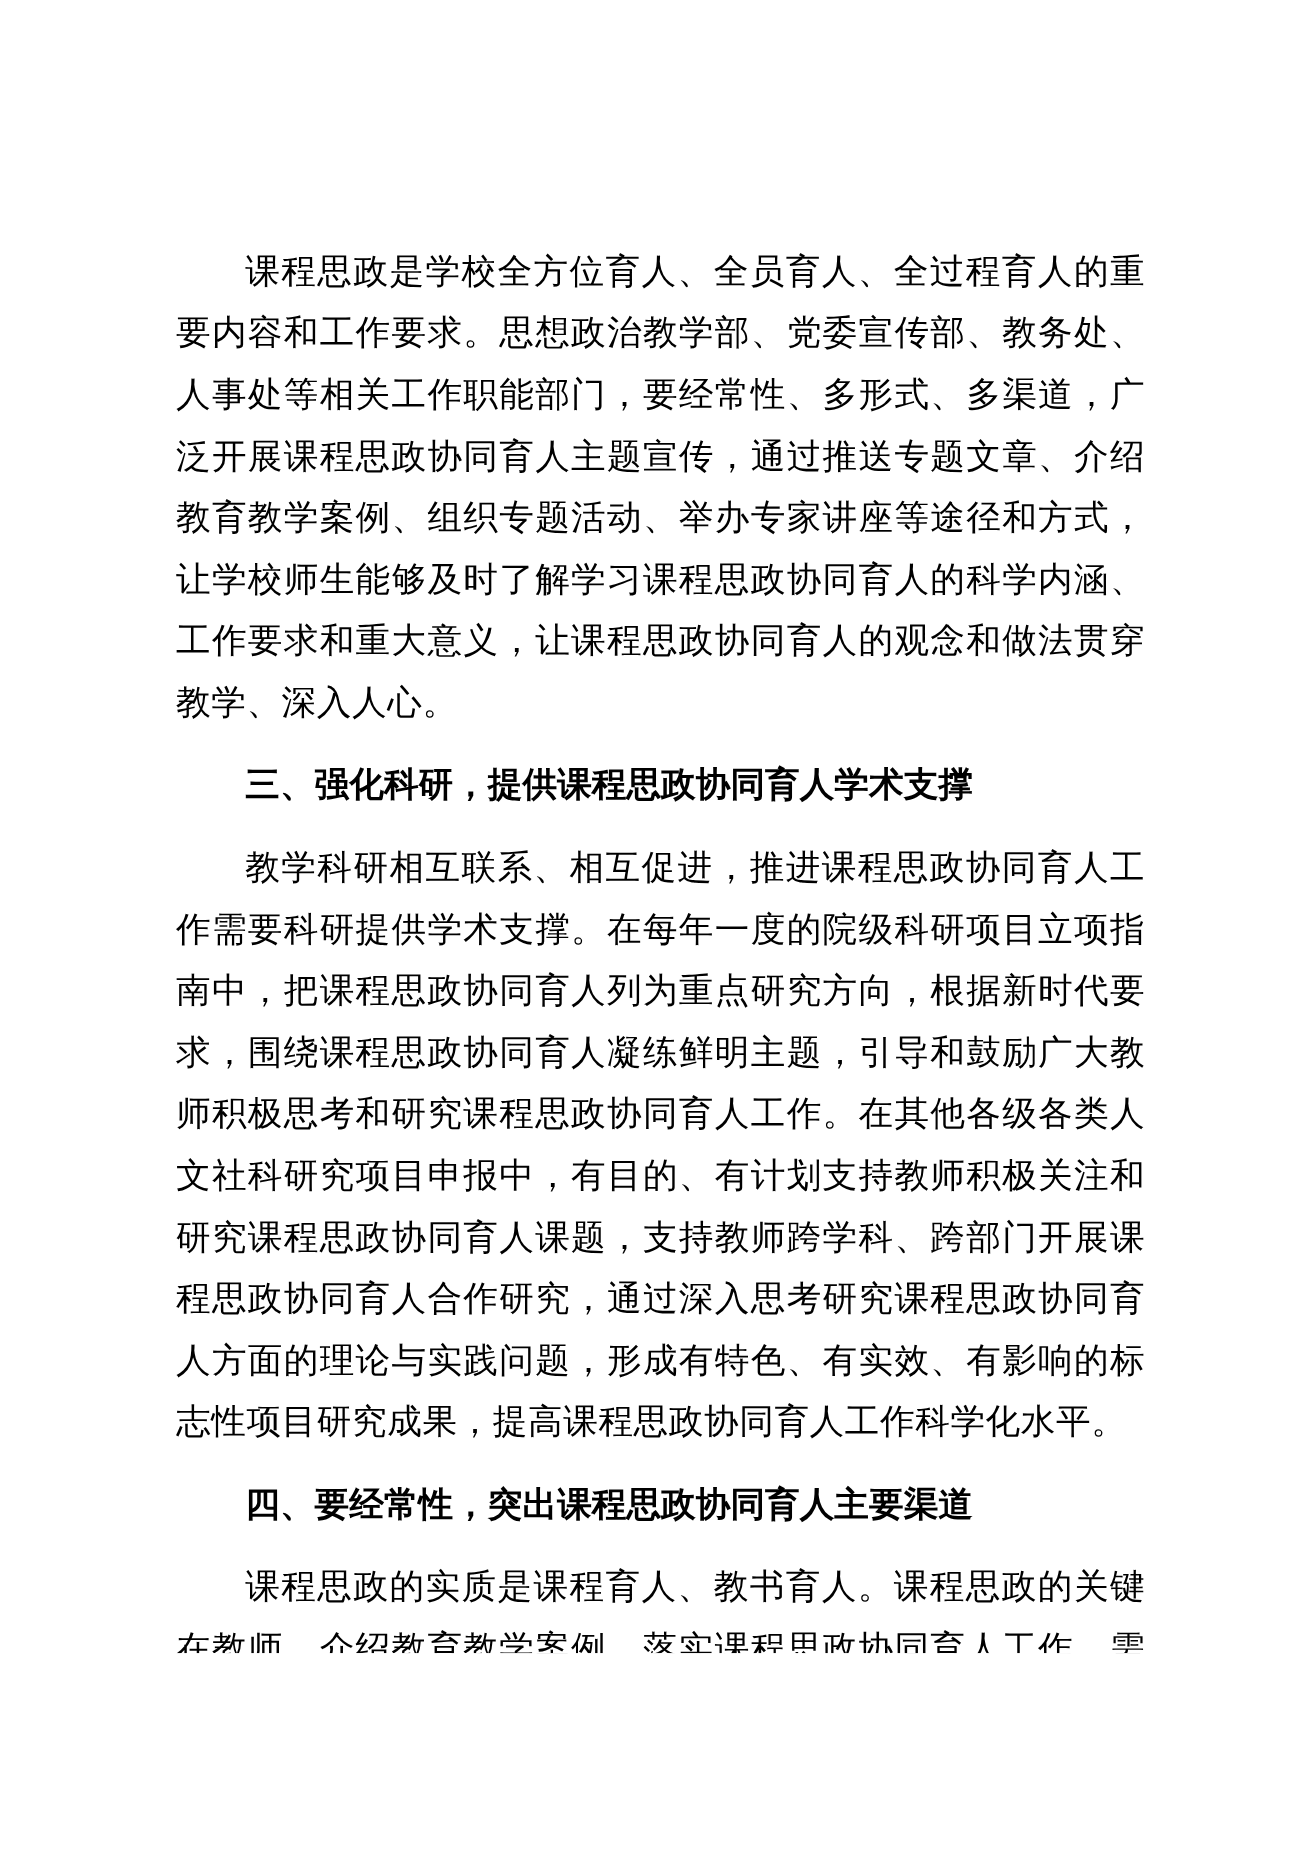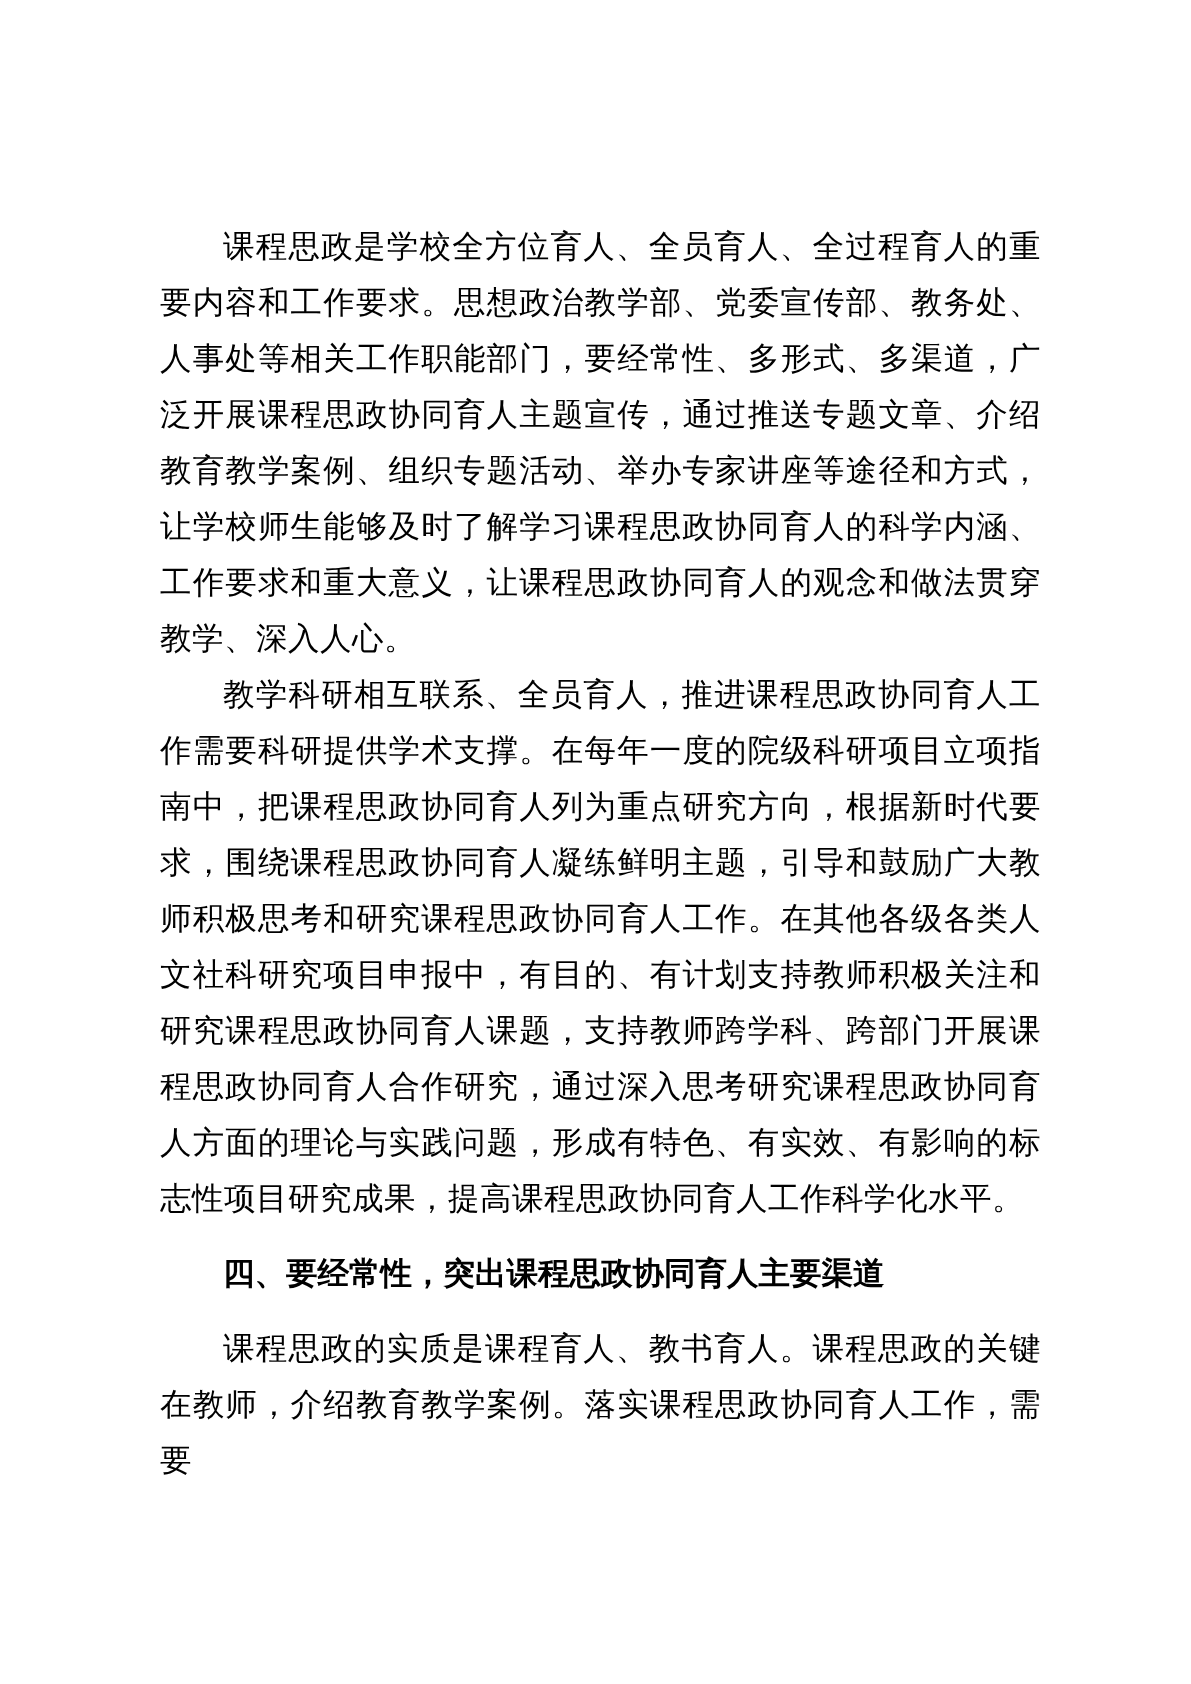"三、强化科研，提供课程思政协同育人学术支撑" h2.section-heading { html: none -> <h2>三、强化科研，提供课程思政协同育人学术支撑</h2> }
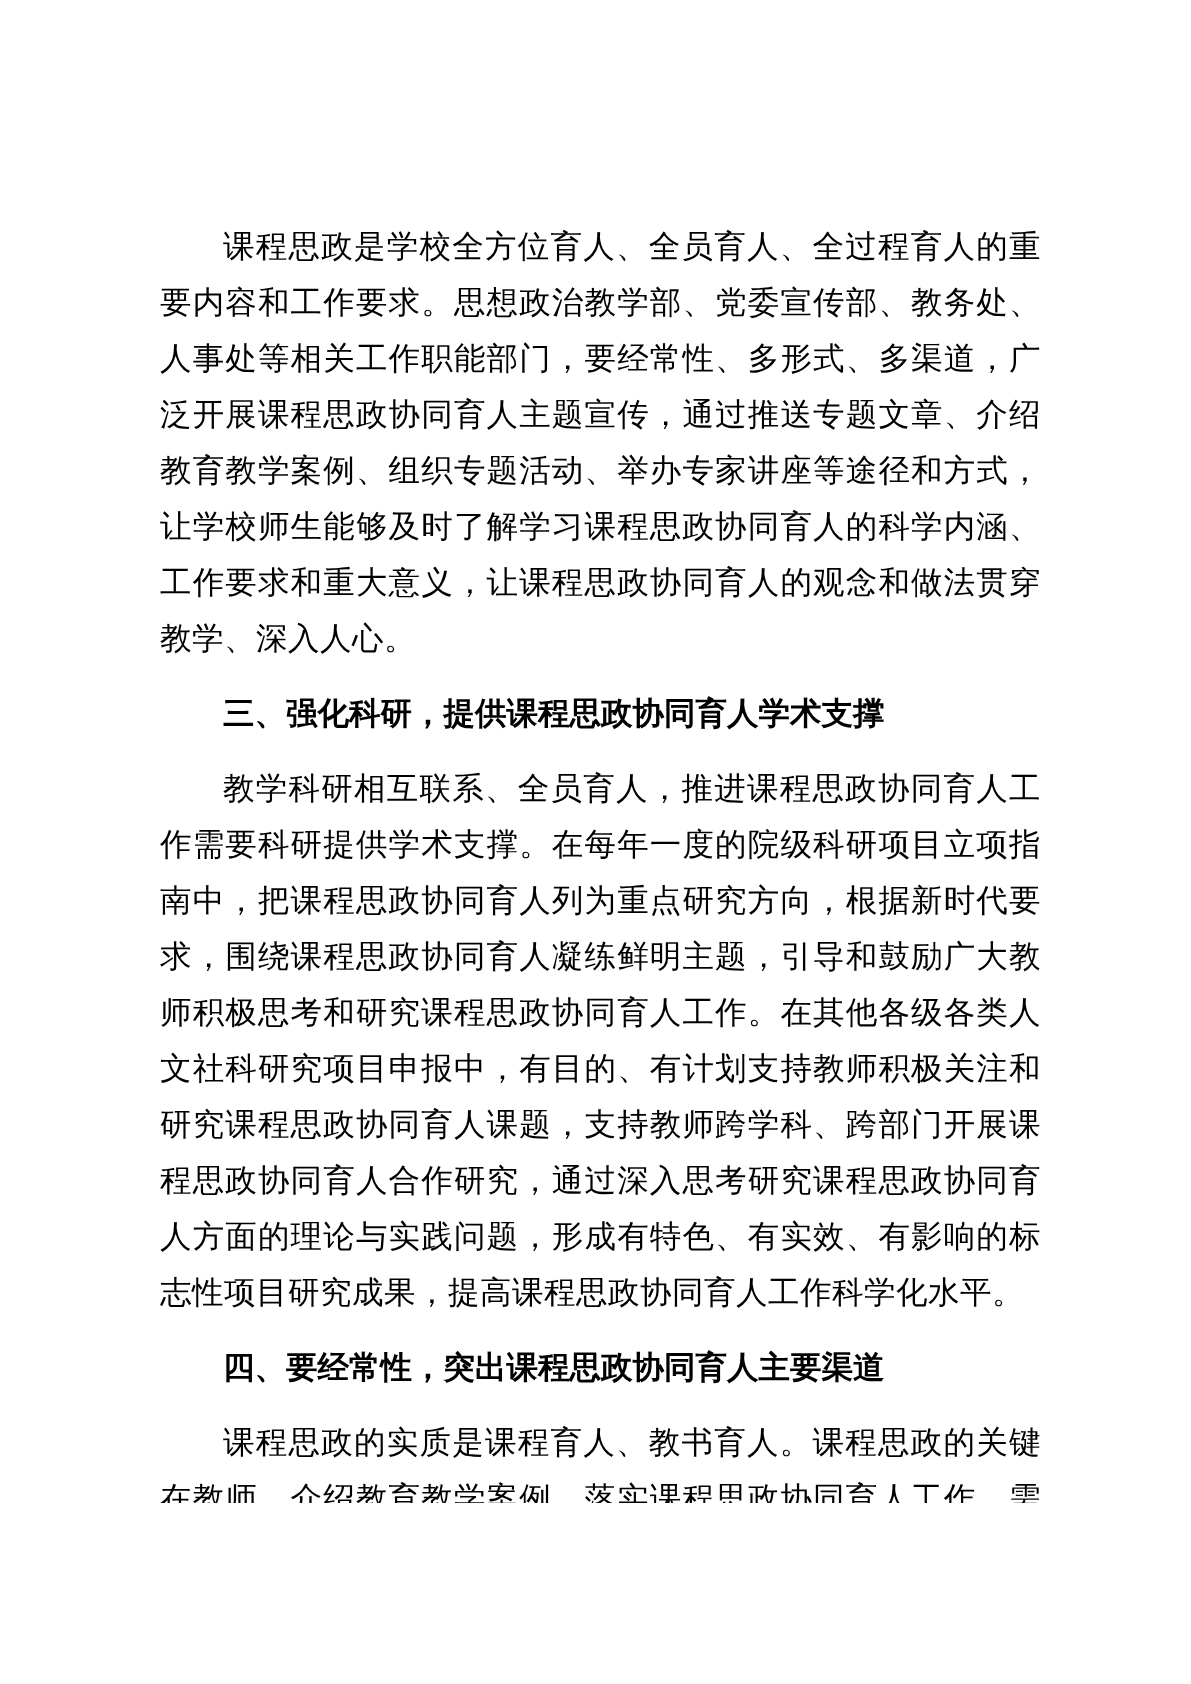"教学科研相互联系、全员育人，推进课程思政协同育人工作需要科研提供学术支撑。在每年" p.body-par { text: 全员育人 -> 相互促进 }
